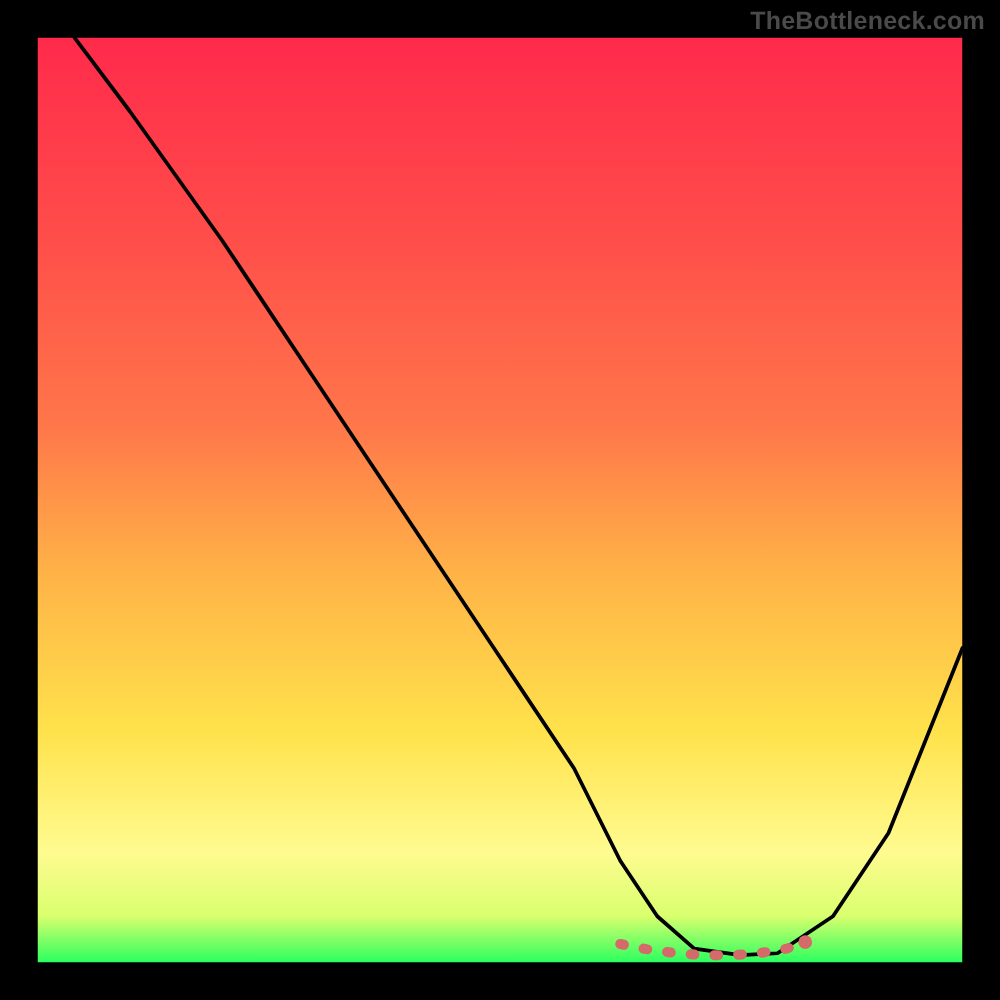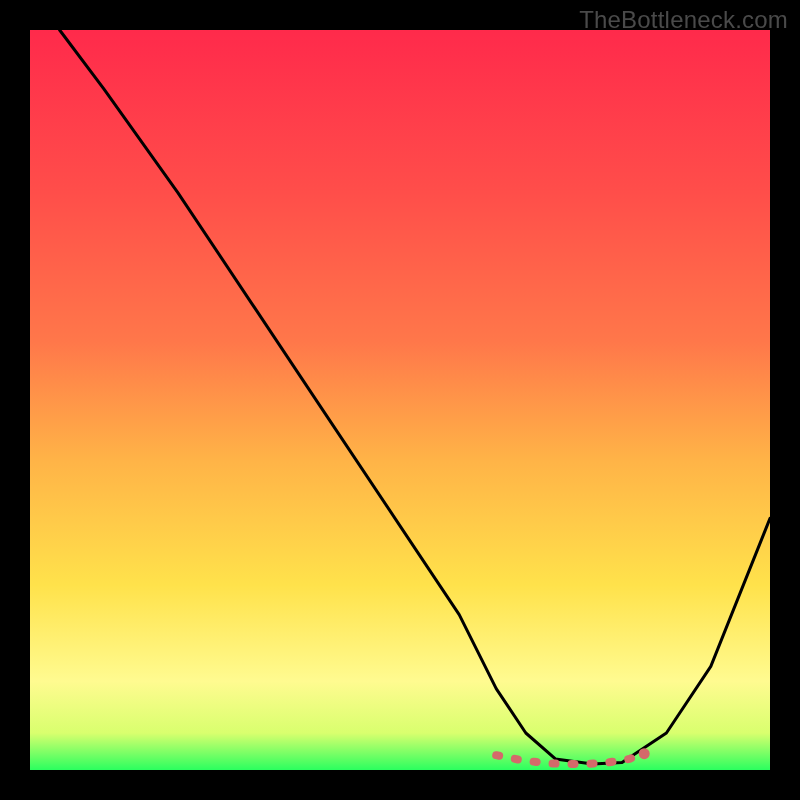"TheBottleneck.com" .watermark { font-size: 24px -> 20px; font-weight: 400 -> 700 }
